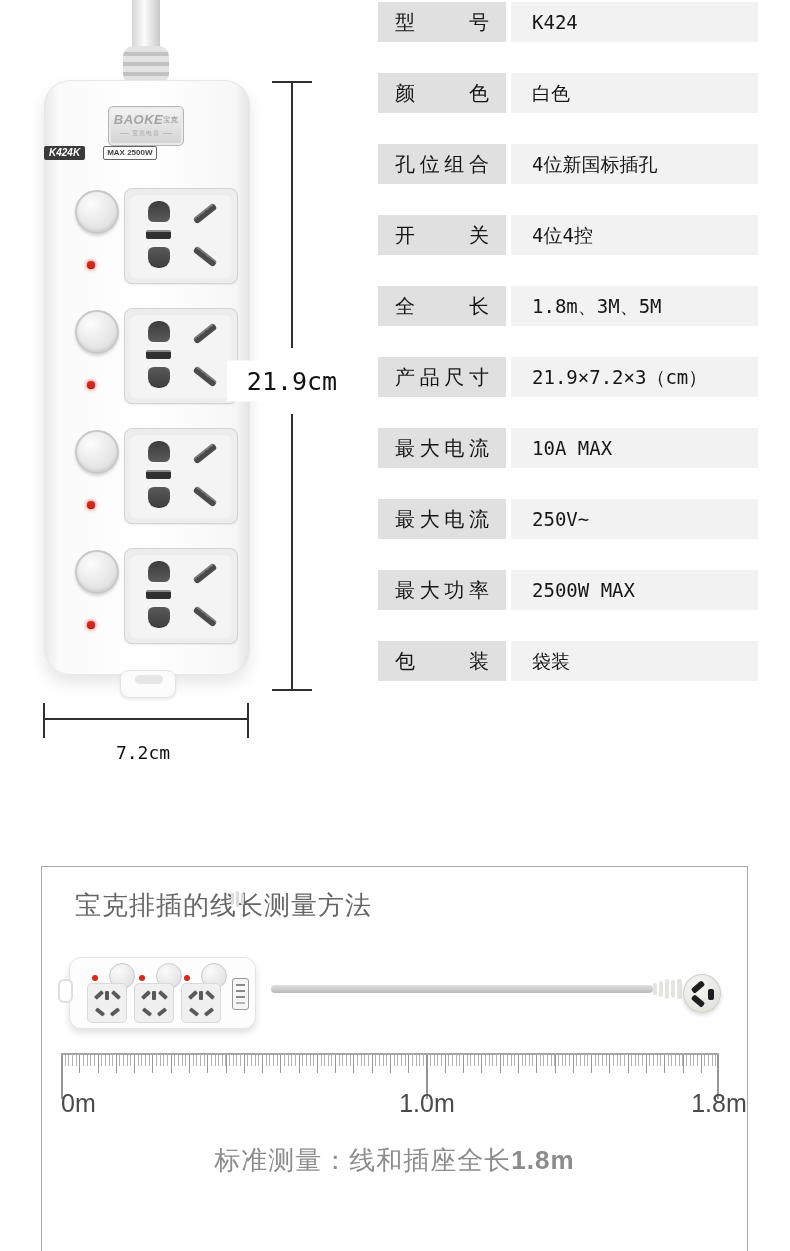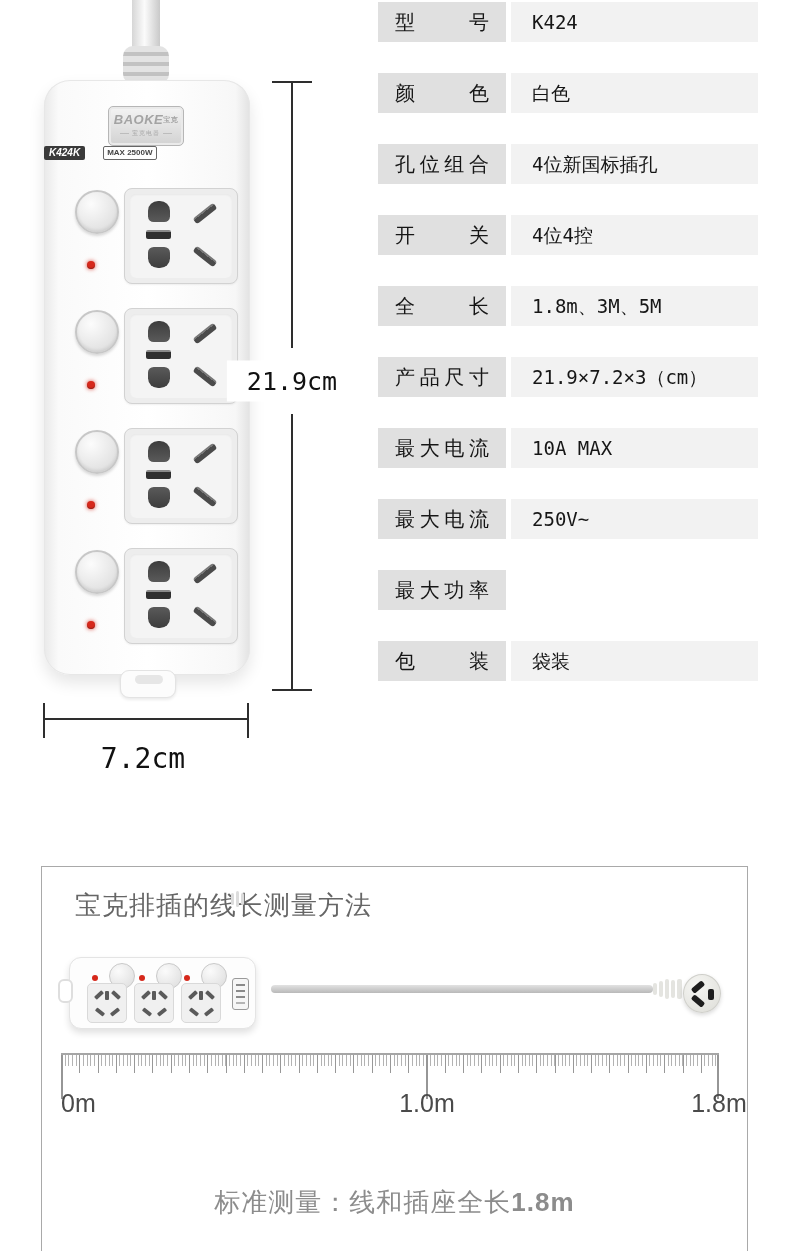"2500W MAX" div.spec-value { html: none -> <div>2500W MAX</div> }
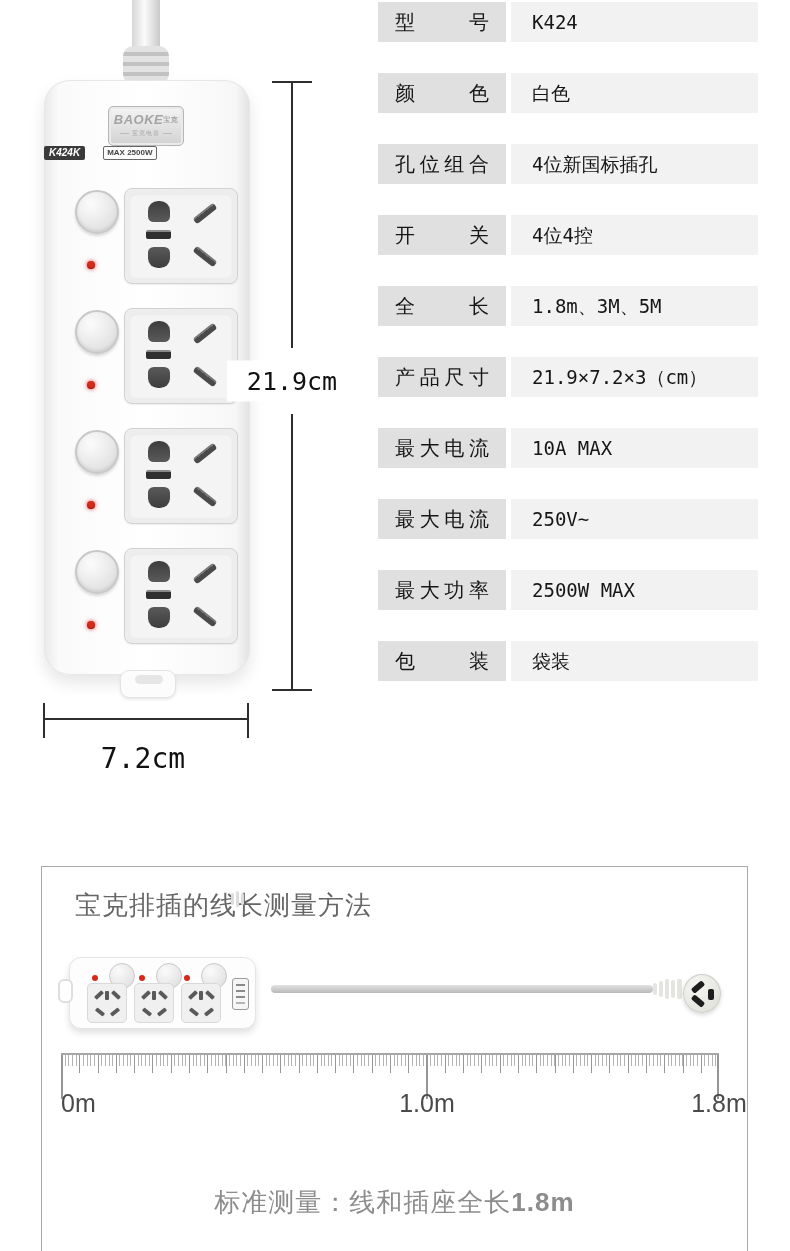"7.2cm" .hd-label { font-size: 28px -> 18px }
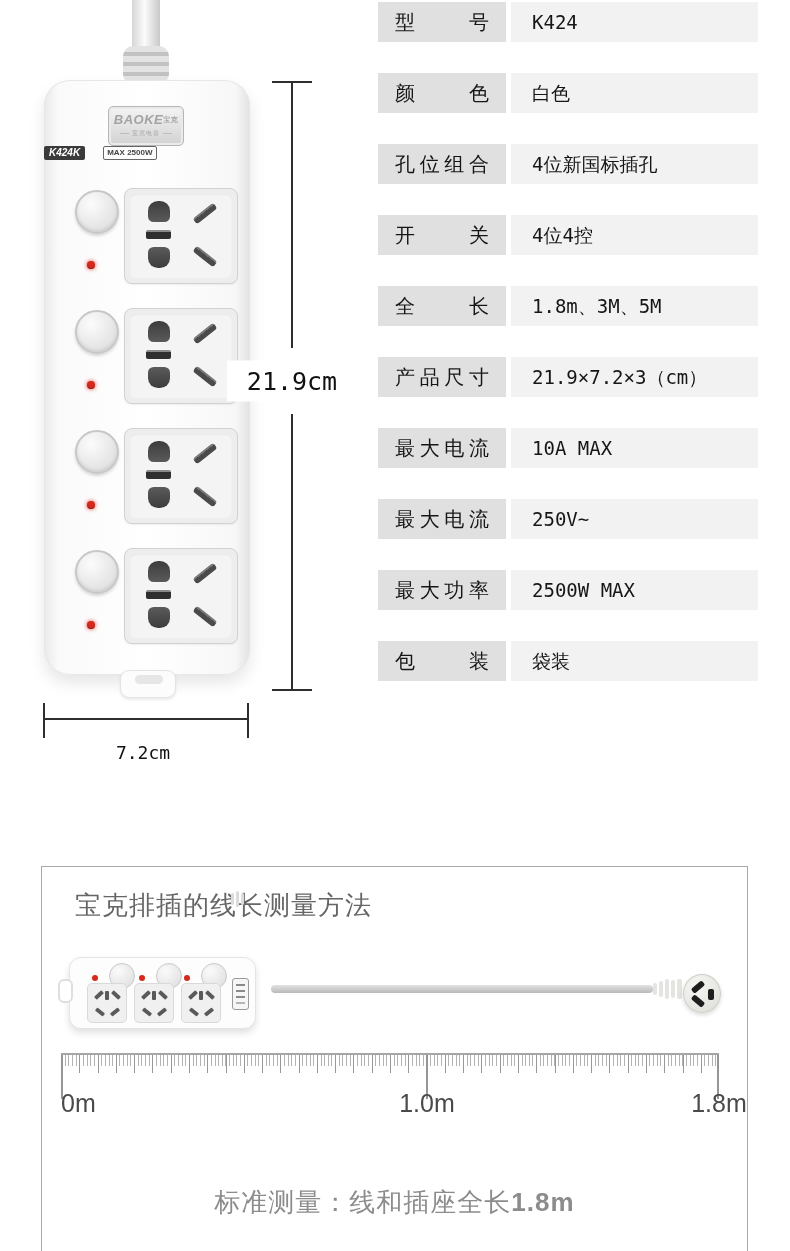"标准测量：线和插座全长1.8m" .mb-caption { margin-top: 42px -> none }
